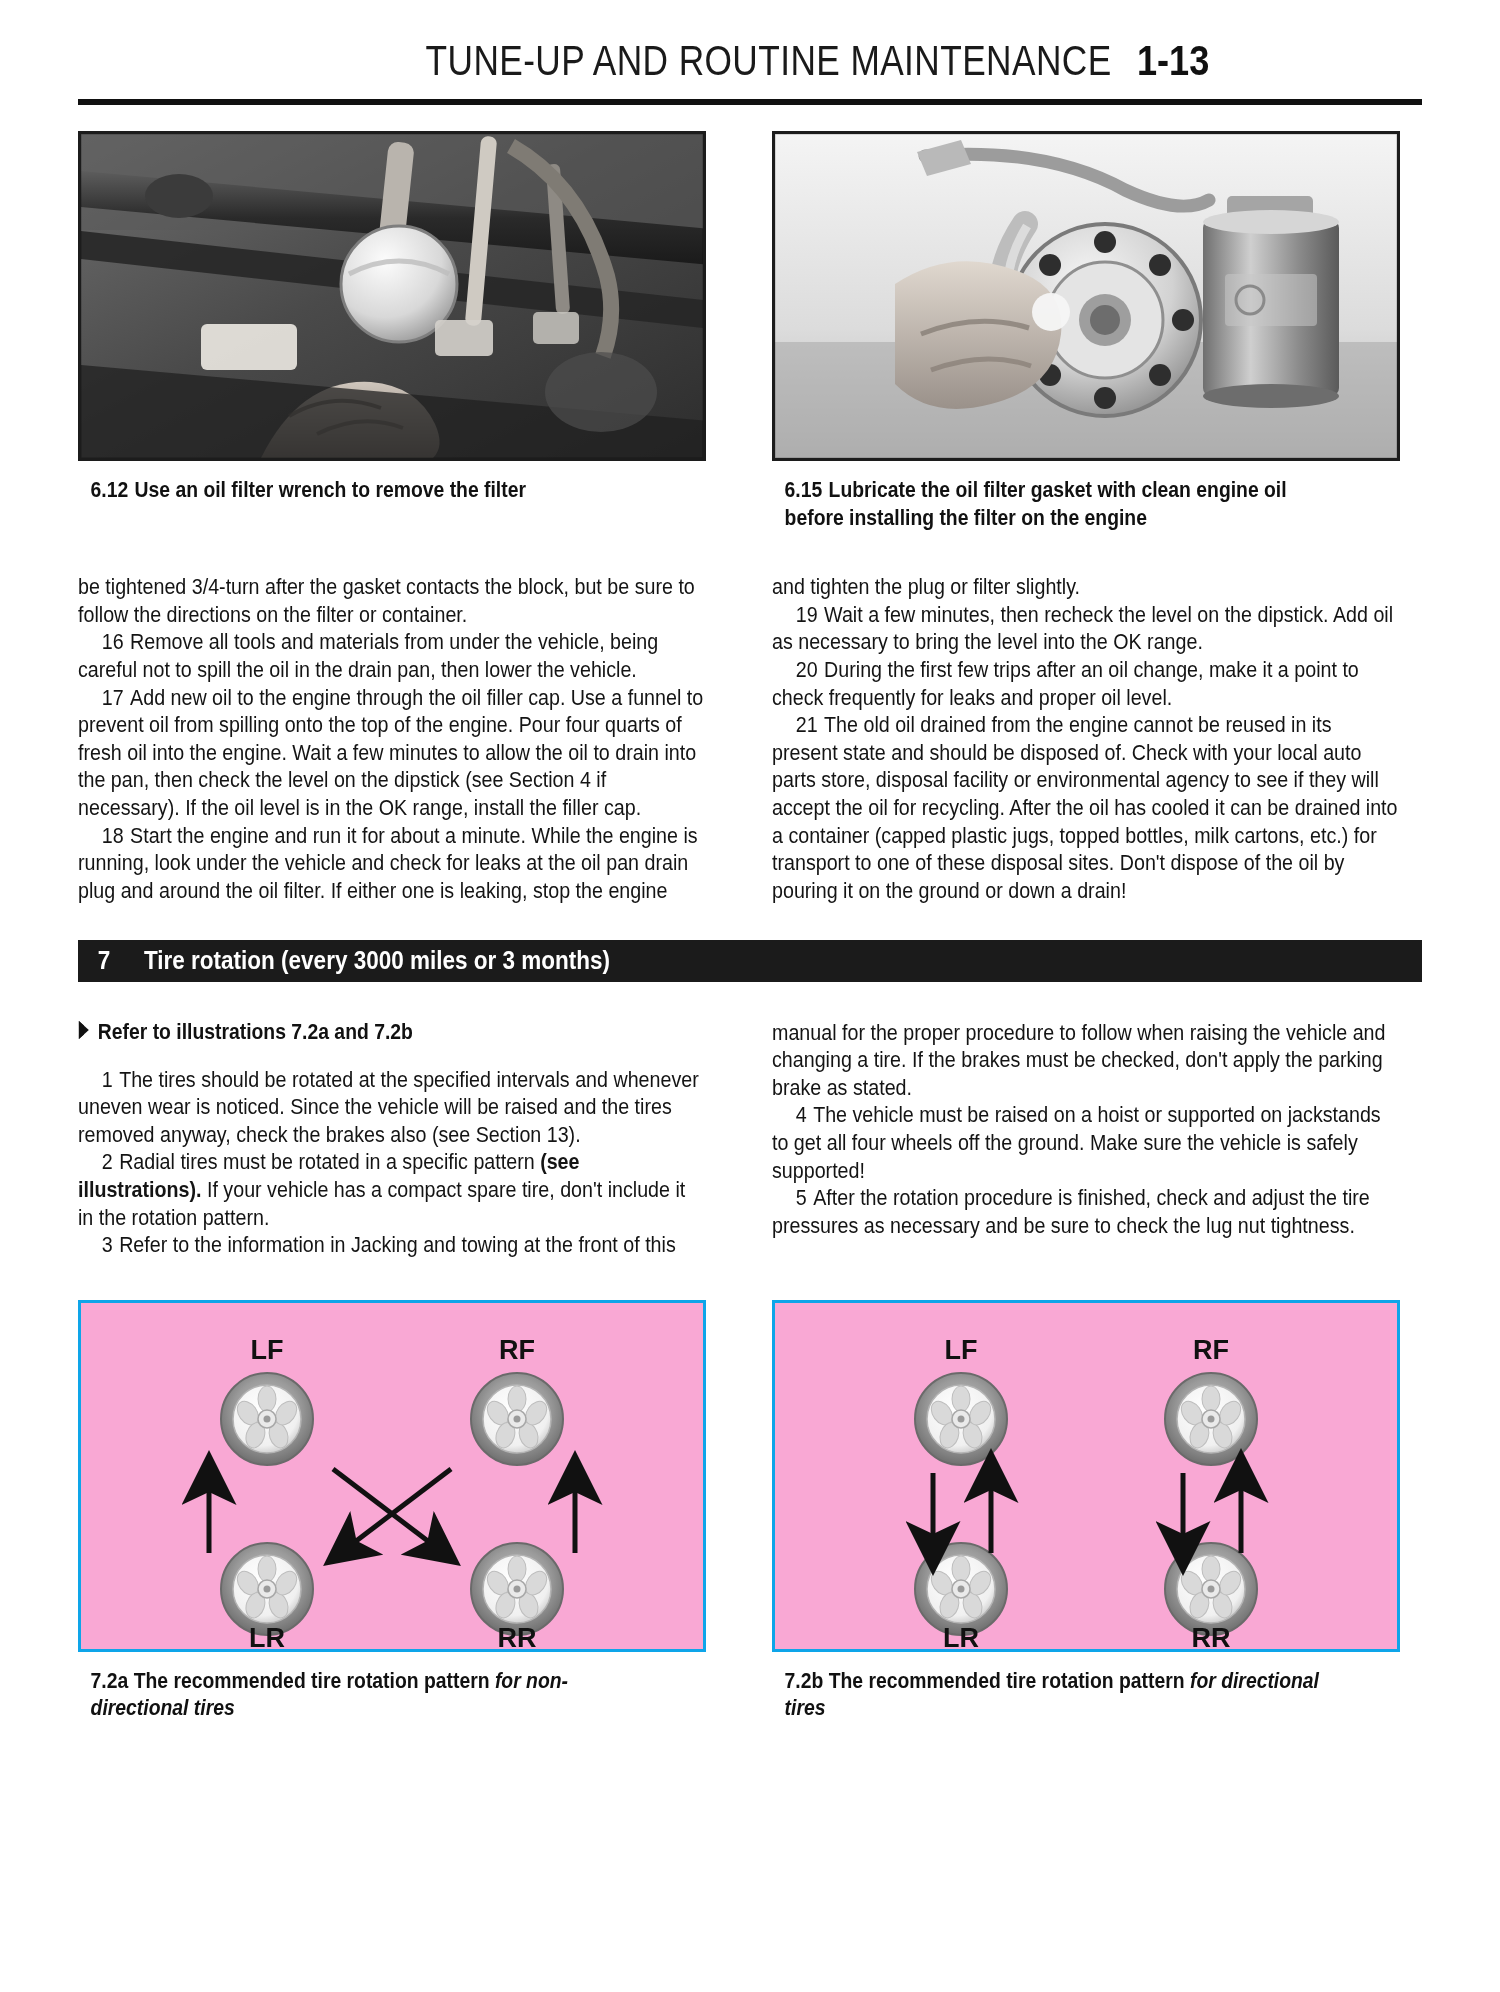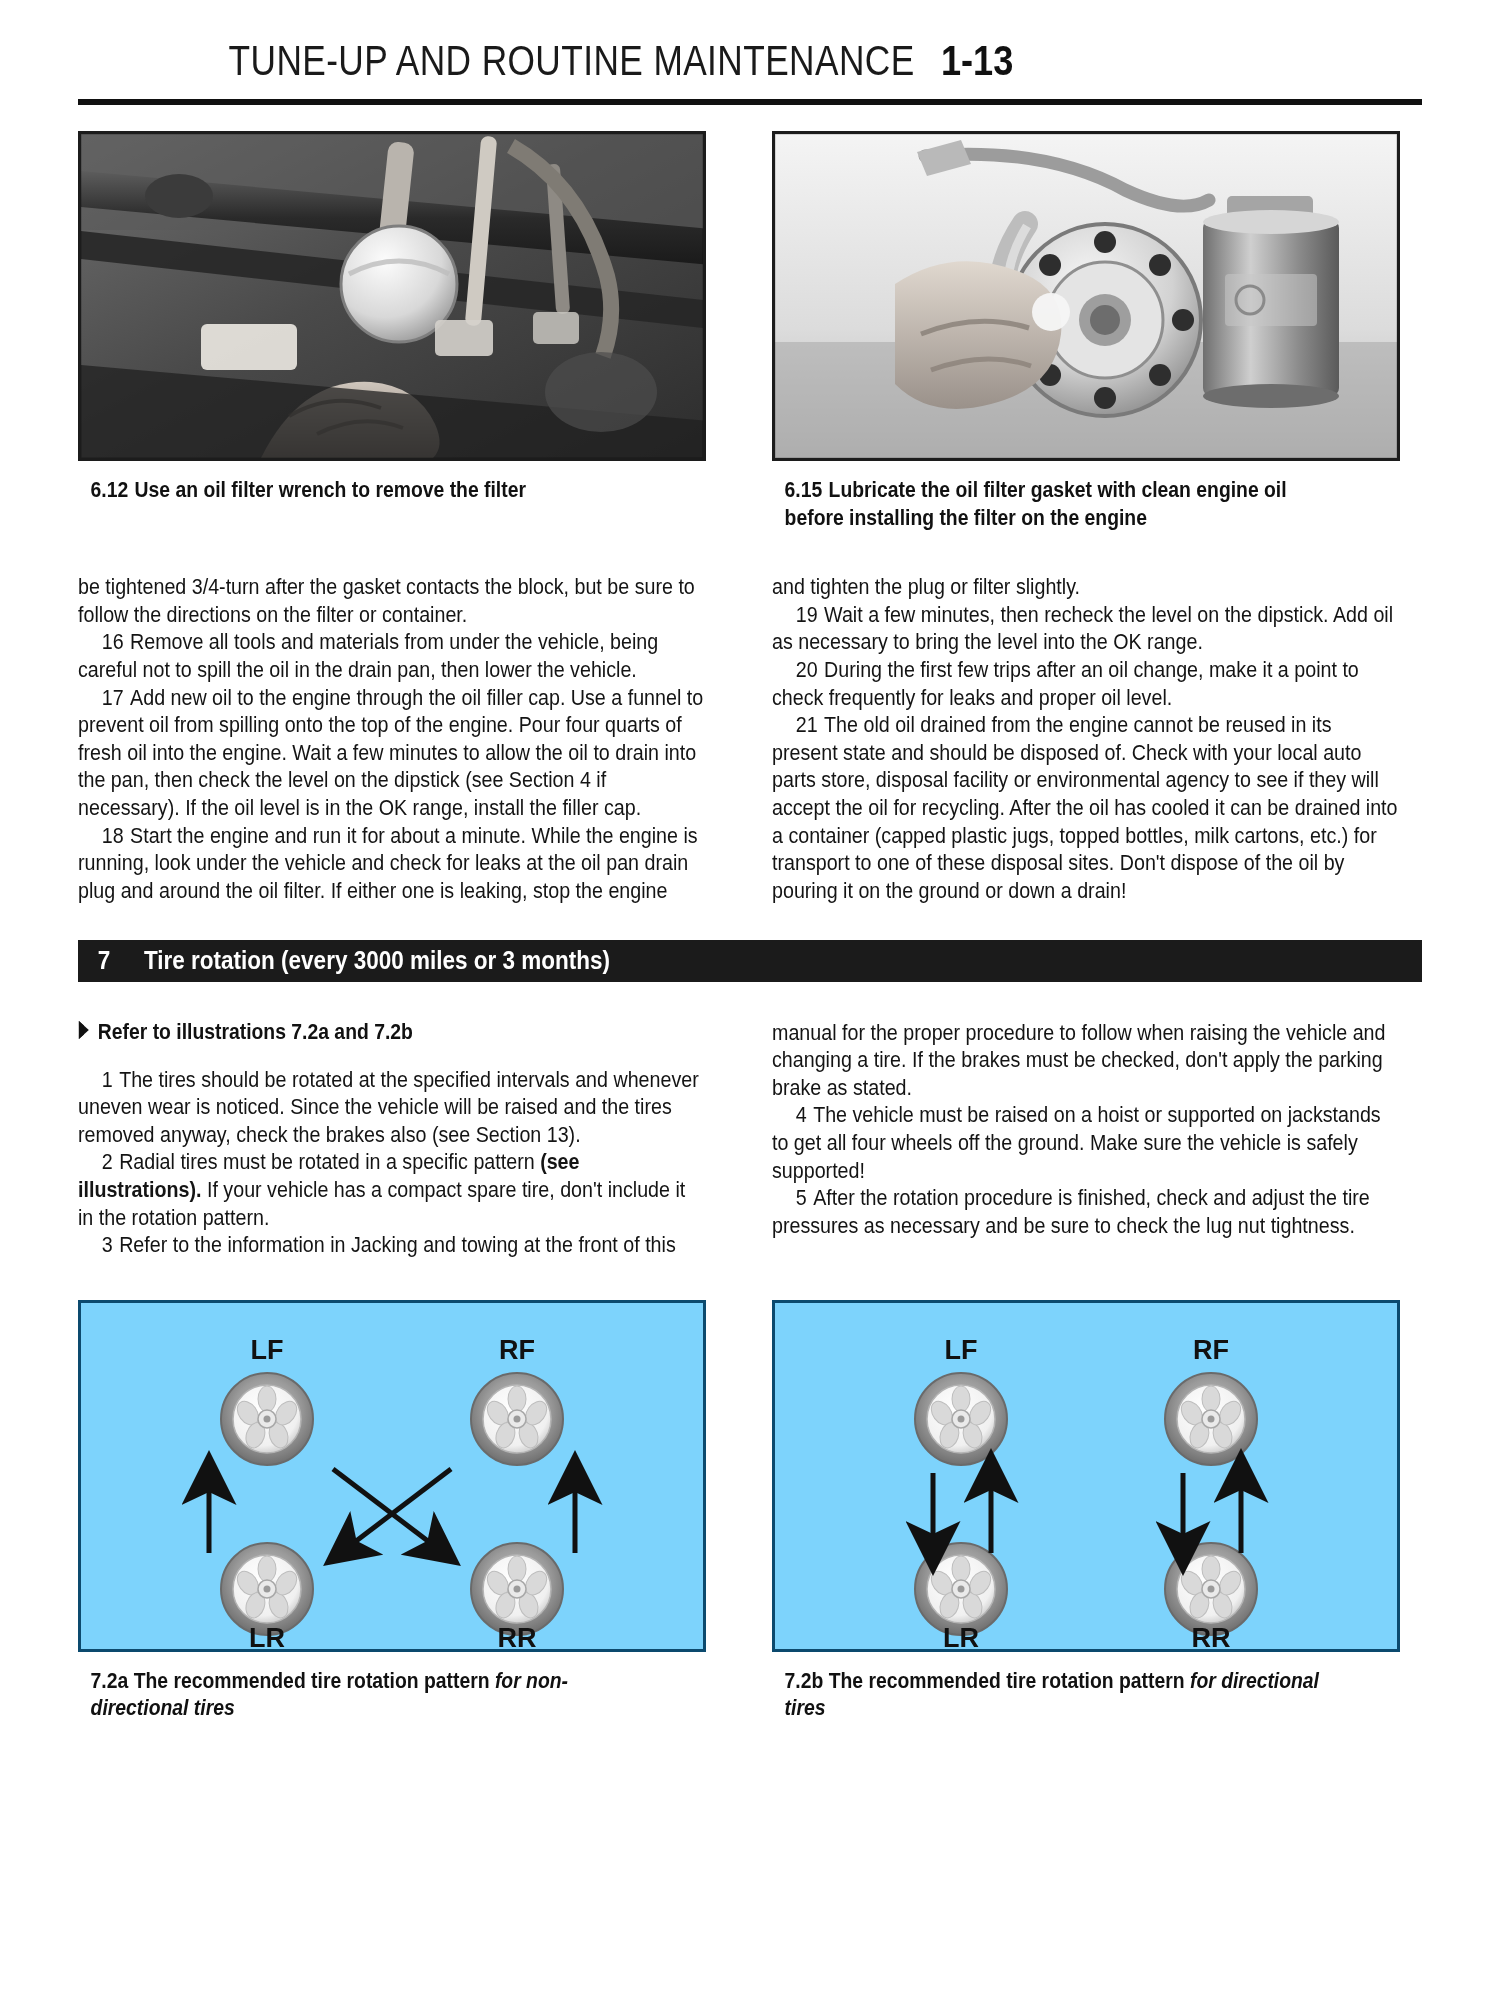"TUNE-UP AND ROUTINE MAINTENANCE" .header { justify-content: flex-start -> center }
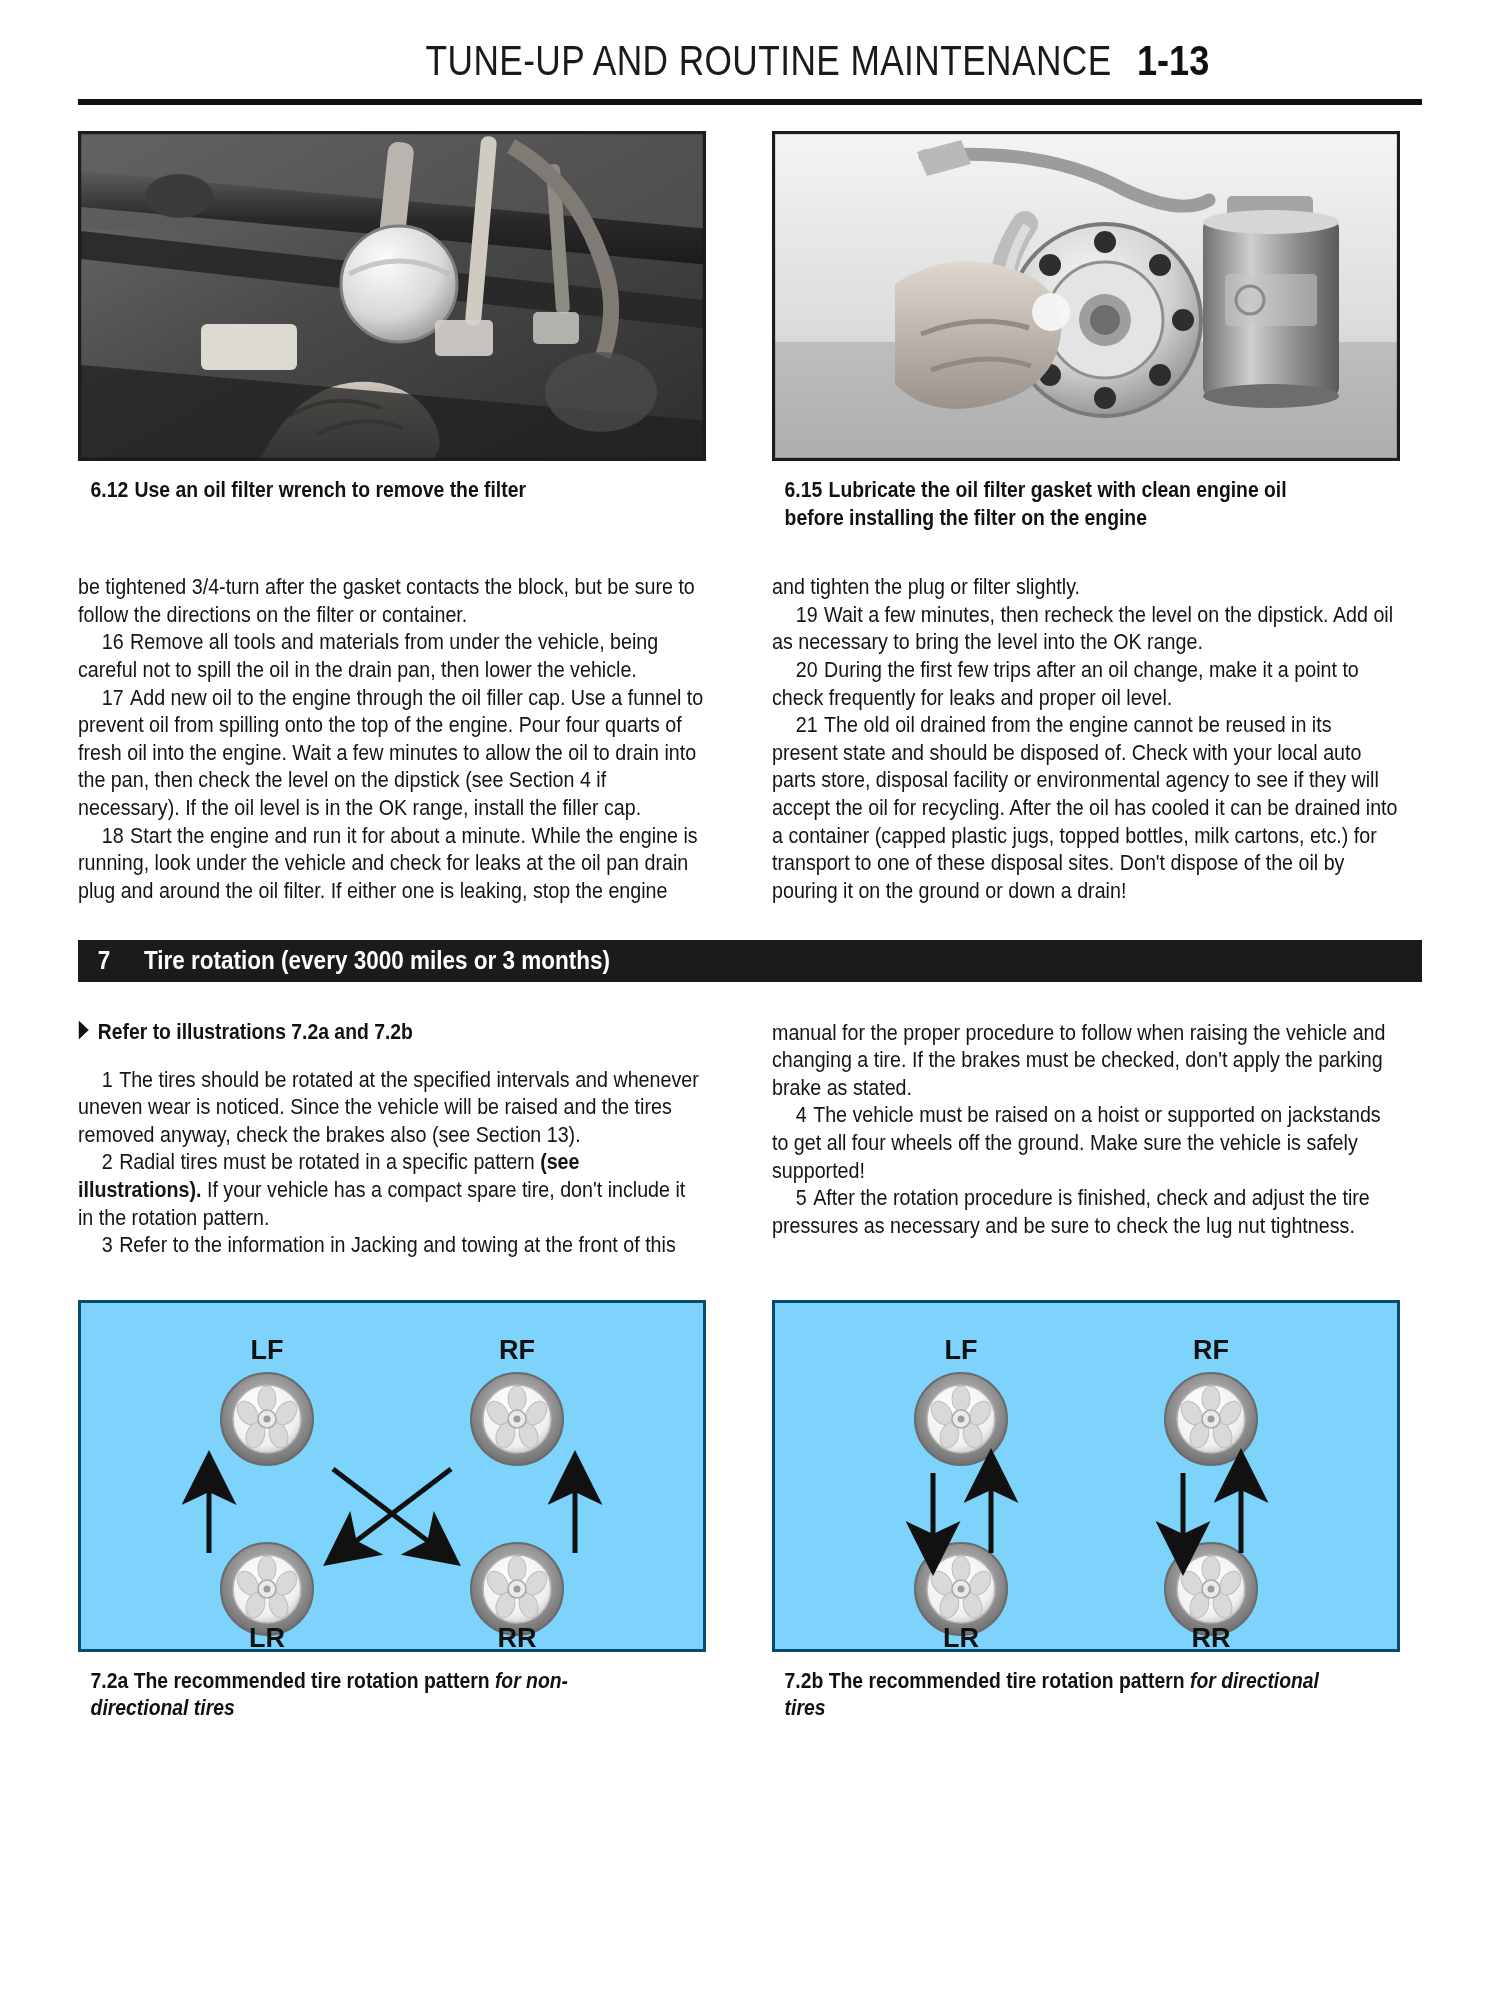"LF" .diagram-frame { background: #7dd3fc -> #f9a8d4; border: 3px solid #0c4a6e -> 3px solid #0ea5e9 }
